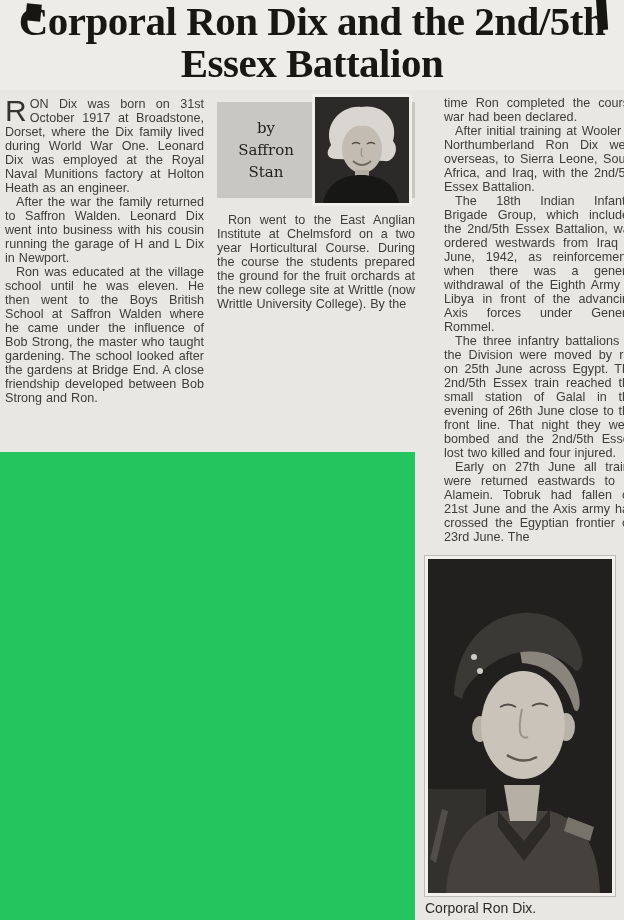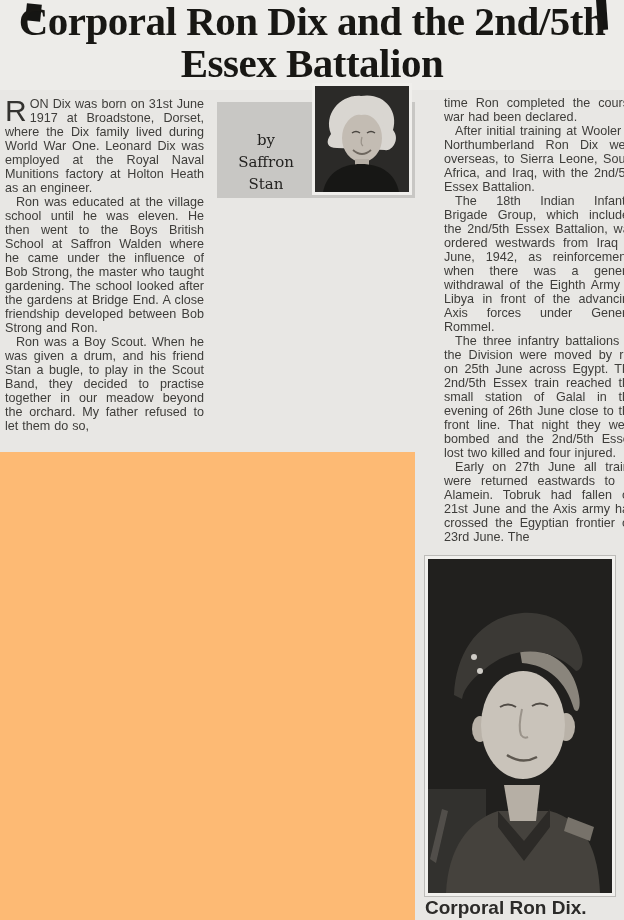"Corporal Ron Dix and the" .page { background: #fdba74 -> #22c55e }
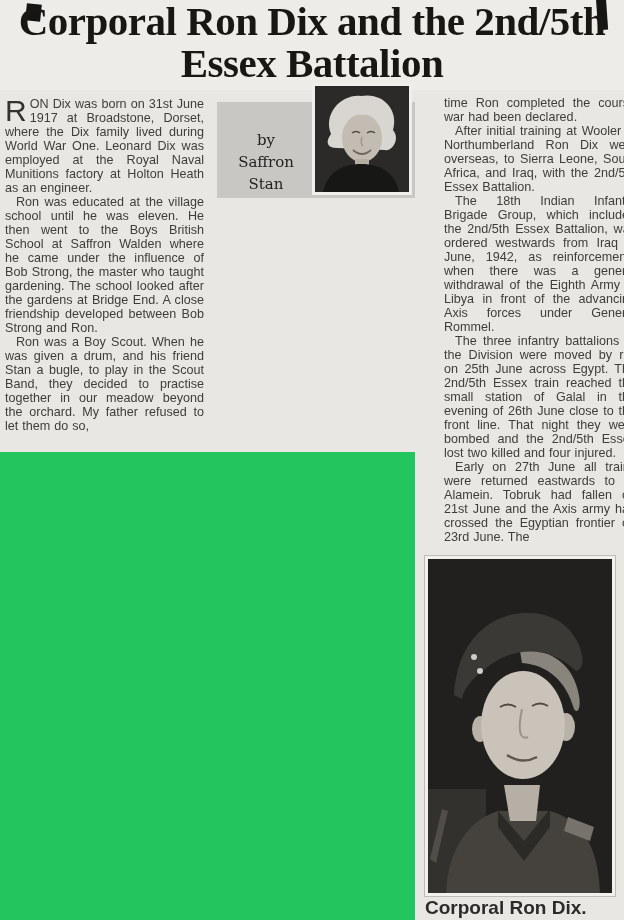"ON Dix was born on" span { text: June -> October }
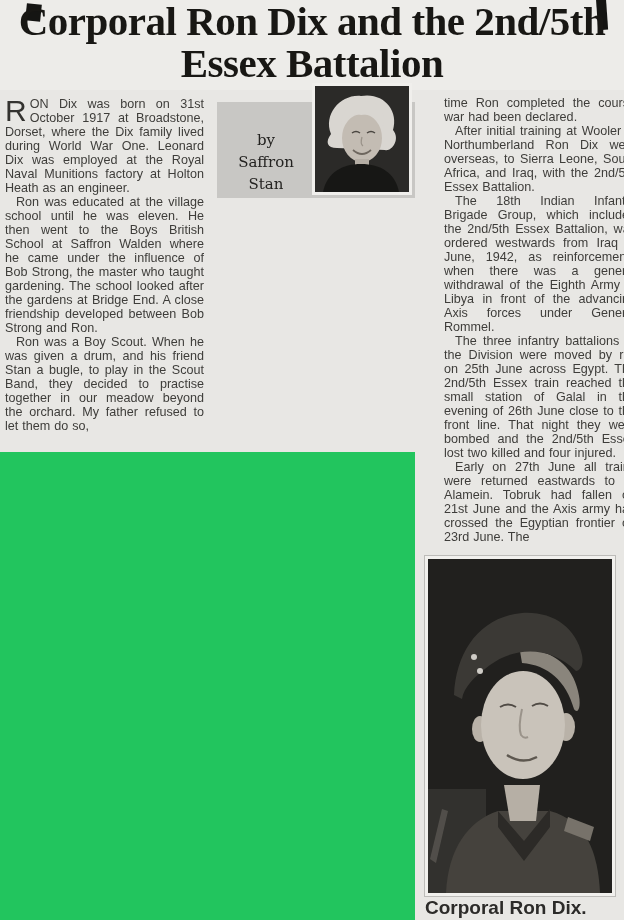"by" .byline-box { align-items: flex-end -> center }
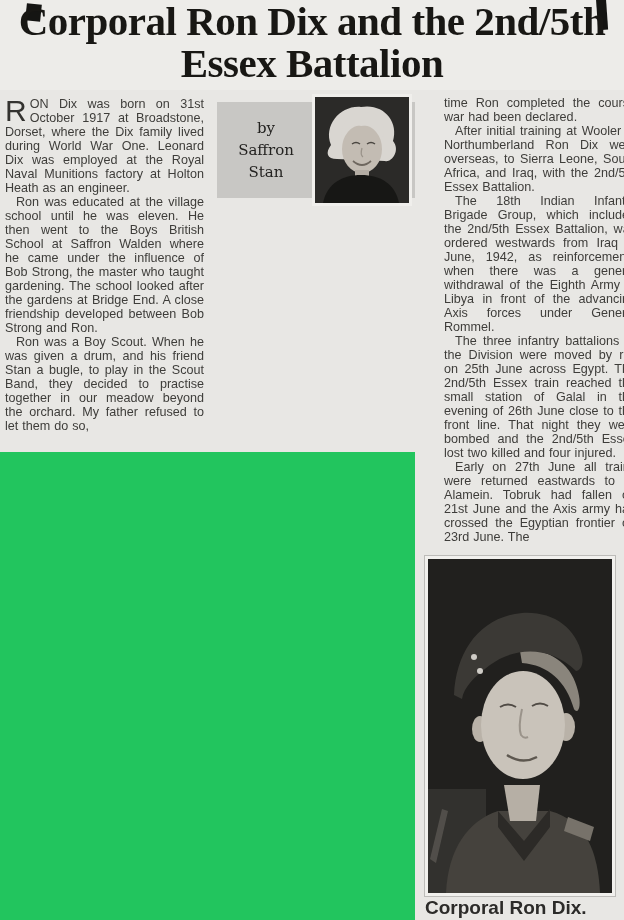"After the war the family" p { html: none -> <p>After the war the family returned to Saffron Walden. Leonard Dix went into business with his cousin running the garage of H and L Dix in Newport.</p> }
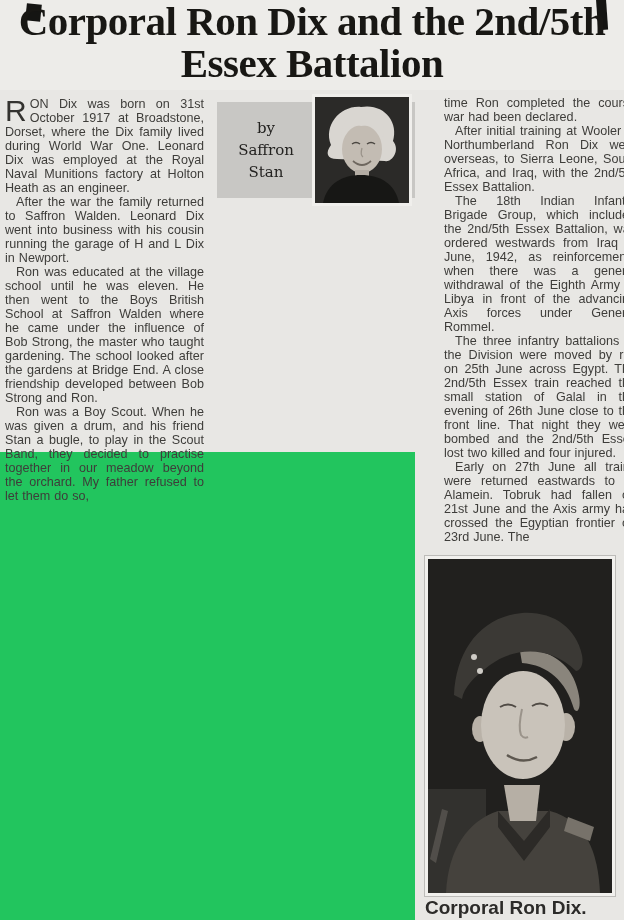"Ron went to the East" p { html: none -> <p>Ron went to the East Anglian Institute at Chelmsford on a two year Horticultural Course. During the course the students prepared the ground for the fruit orchards at the new college site at Writtle (now Writtle University College). By the</p> }
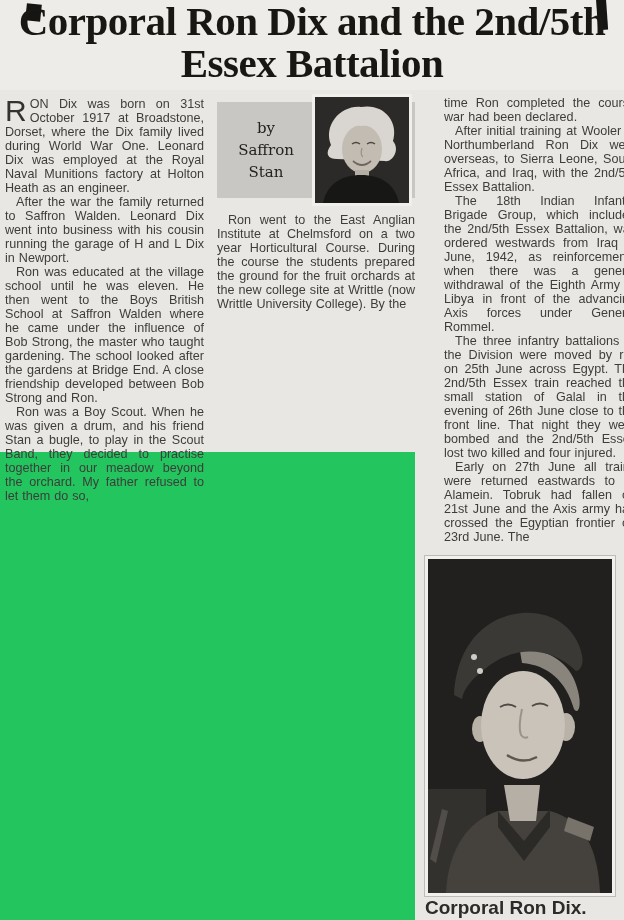"Ron was a Boy Scout." p { html: <p>Ron was a Boy Scout. When he was given a drum, and his friend Stan a bugle, to play in the Scout Band, they decided to practise together in our meadow beyond the orchard. My father refused to let them do so,</p> -> none }
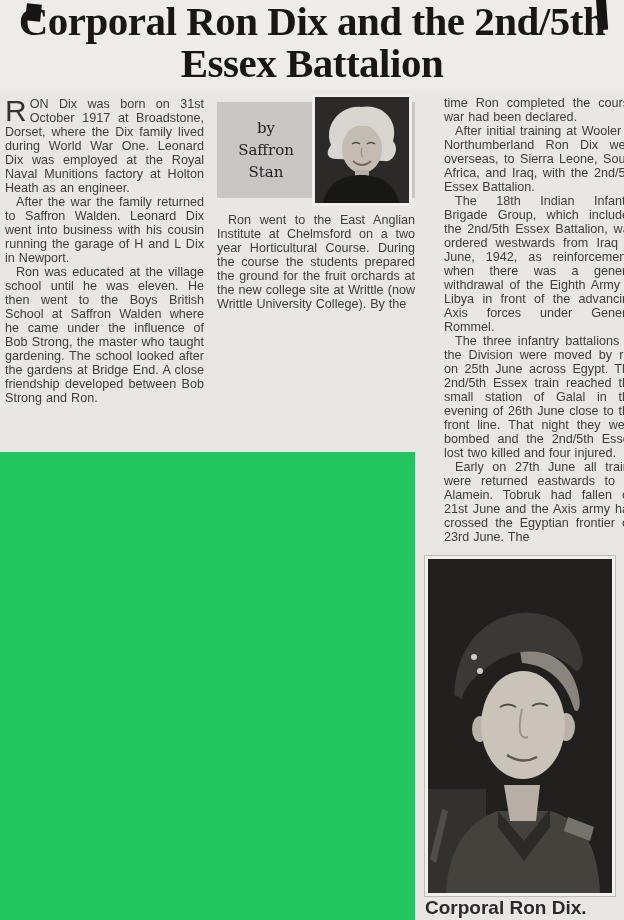"Corporal Ron Dix." .ron-figure figcaption { font-size: 19px -> 14px; font-weight: 700 -> 400 }
